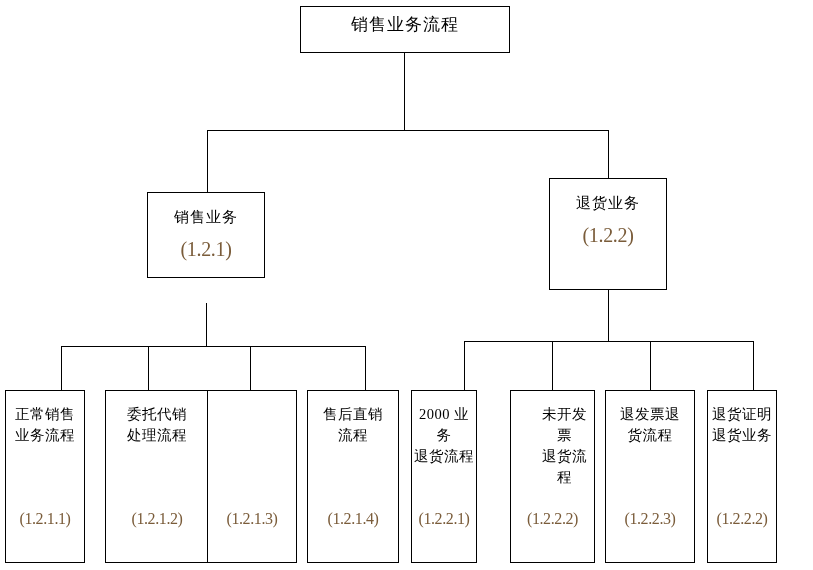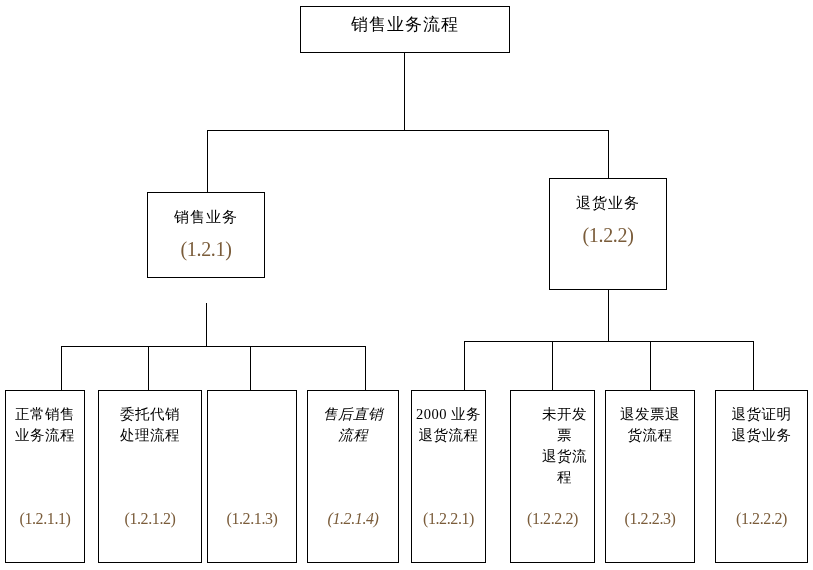"委托代销" div.node { left: 98px -> 105px }
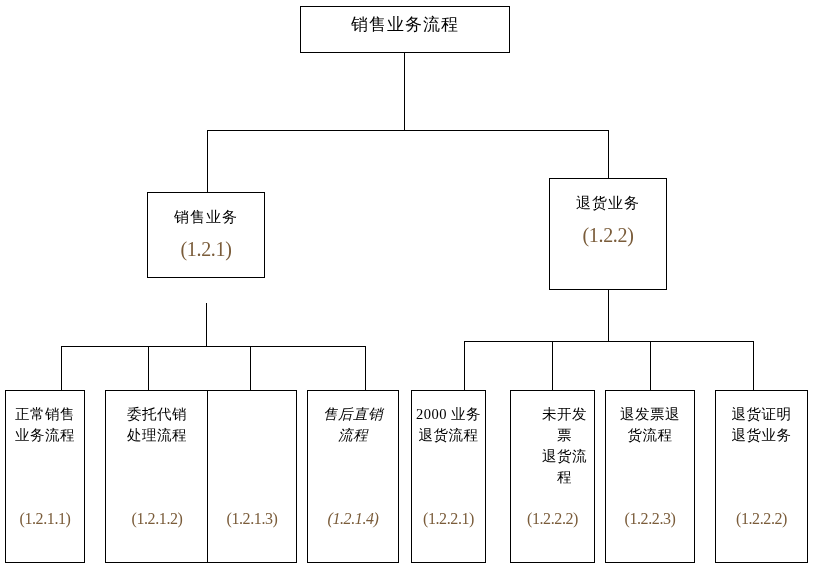"售后直销" div.node { font-style: italic -> none }
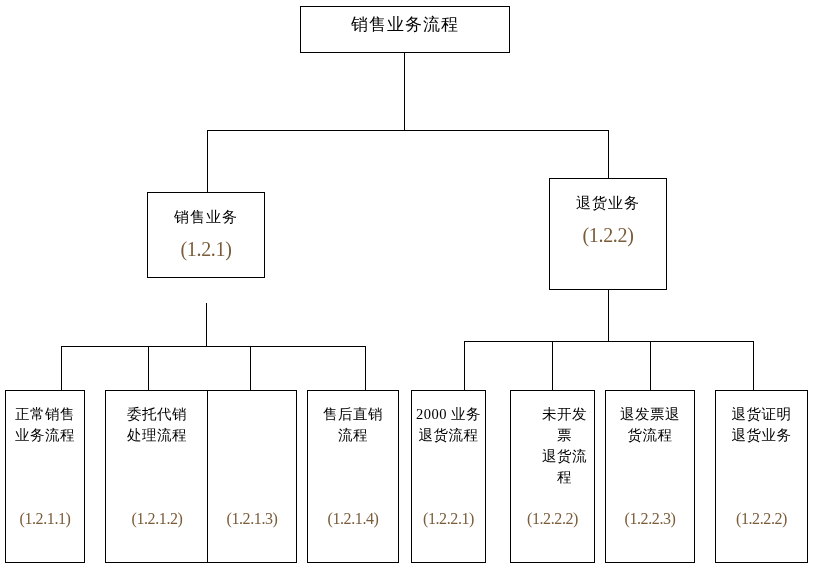"2000 业务" div.node { width: 75px -> 66px }
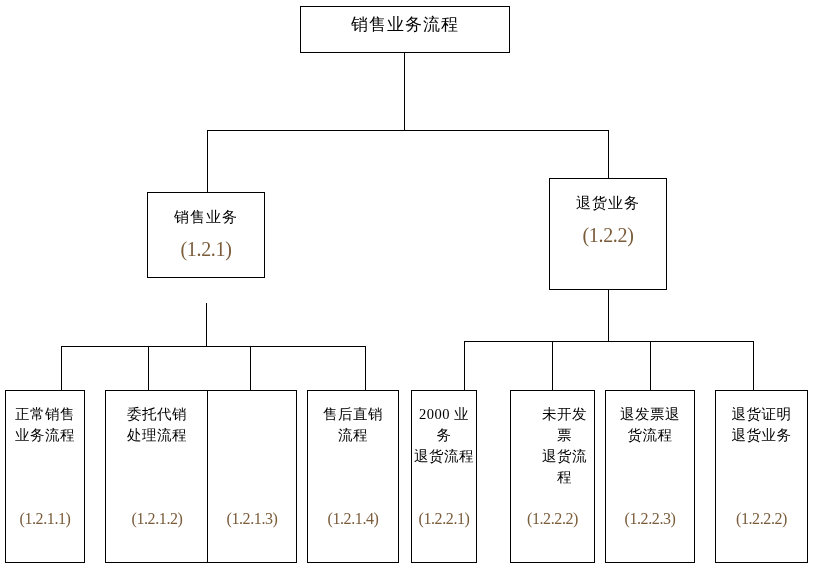"退货证明" div.node { margin-left: 8px -> none; width: 93px -> 70px }
